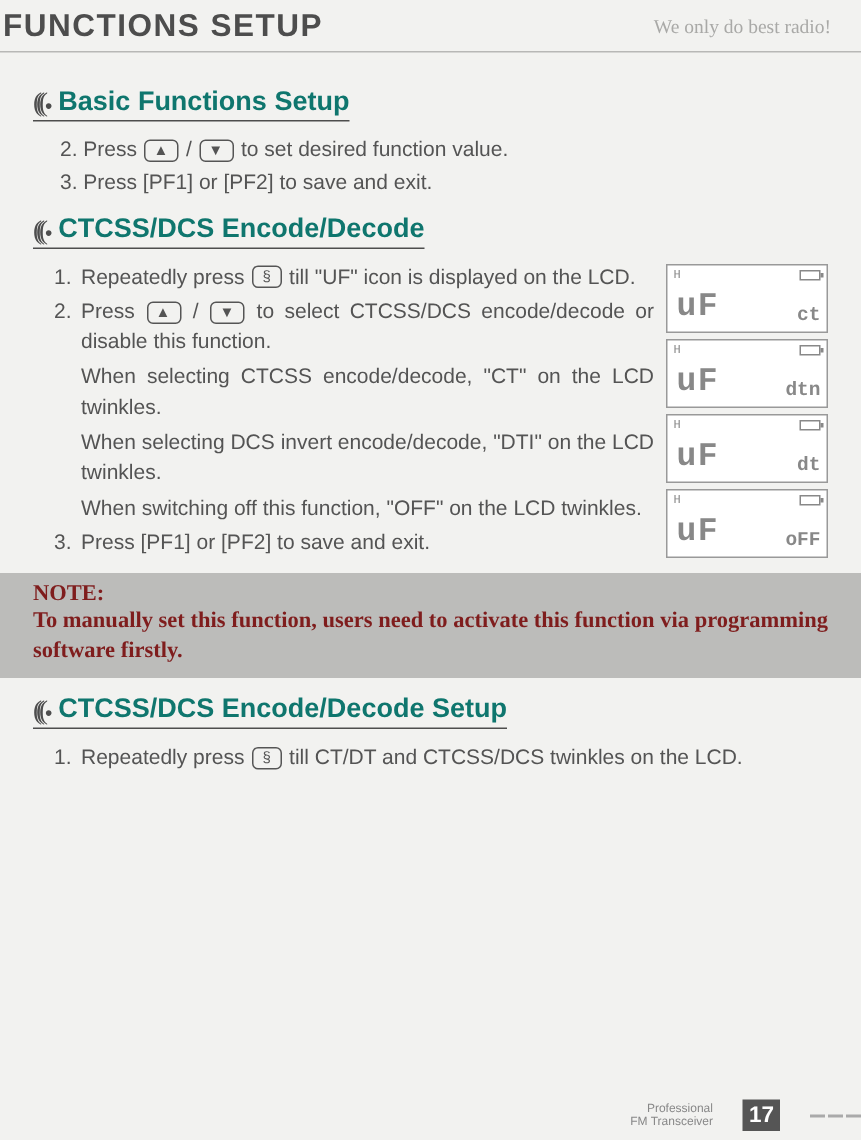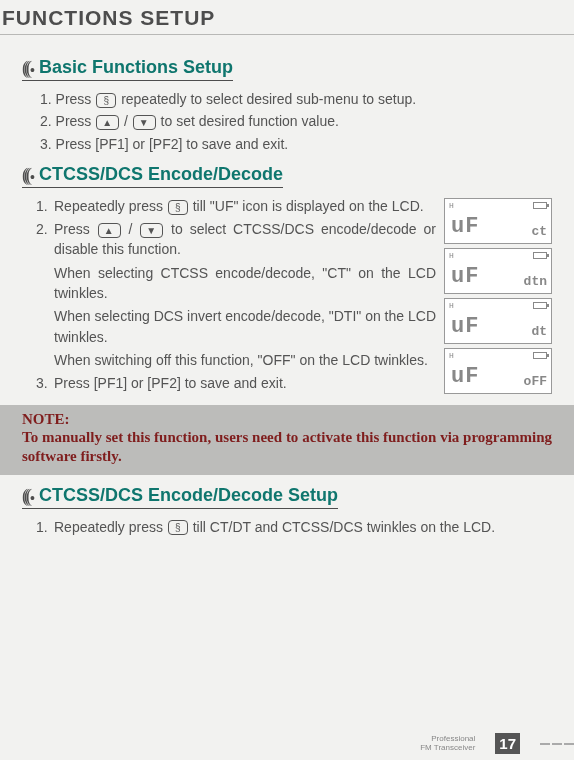"We only do best radio!" span.slogan { html: none -> <span>We only do best radio!</span> }
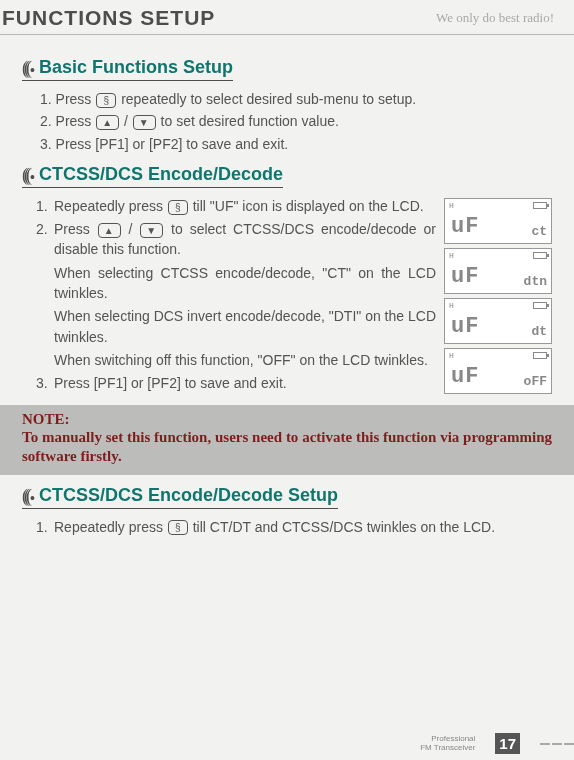"1. Press § repeatedly to" li { html: <li> <span>1. Press </span><span>§</span><span> repeatedly to select desired sub-menu to setup.</span> </li> -> none }
